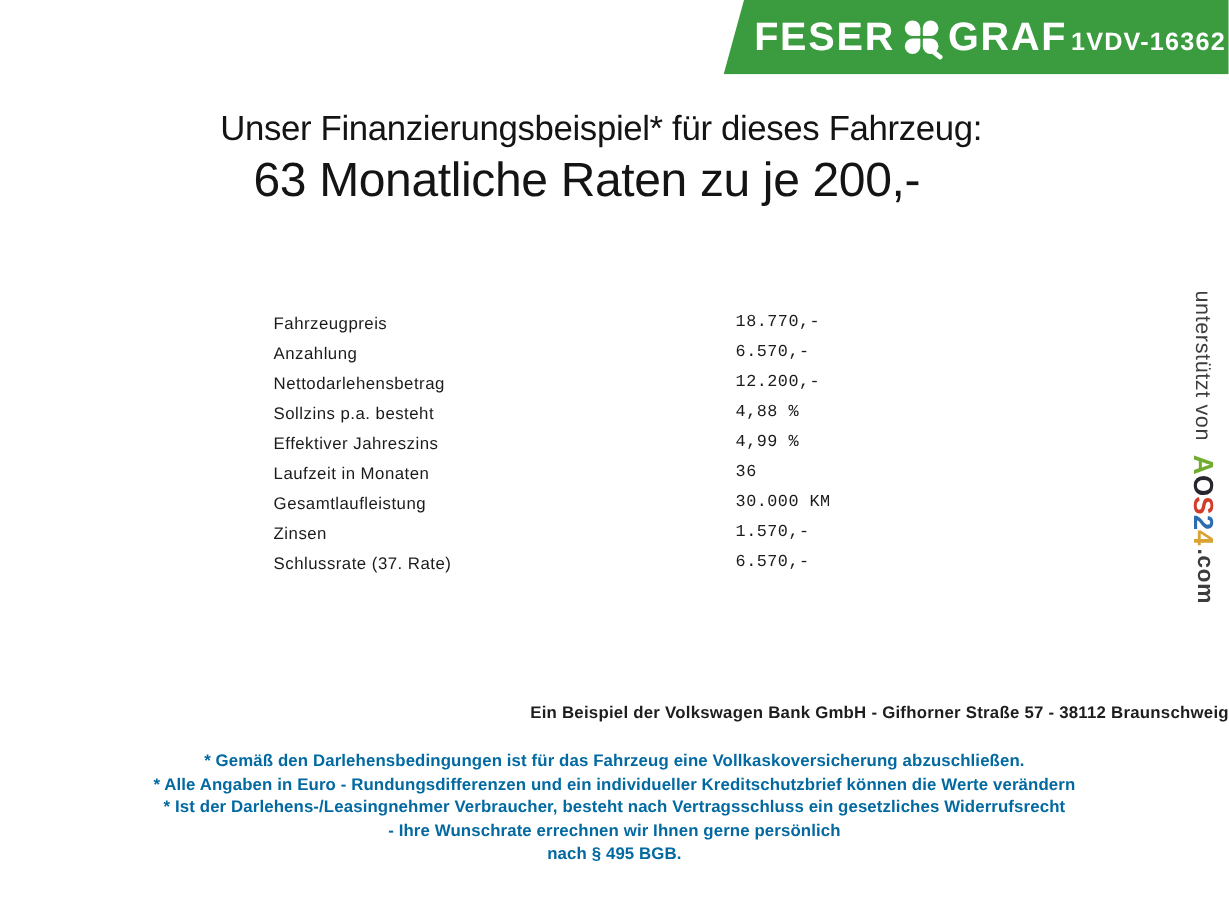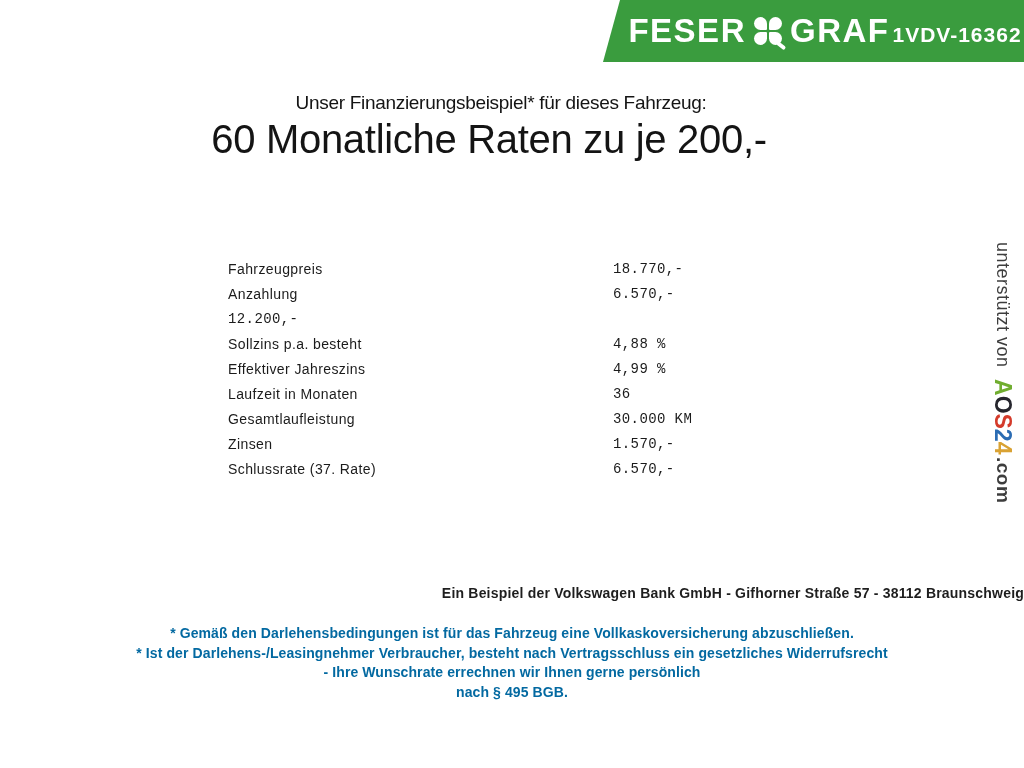"Unser Finanzierungsbeispiel* für dieses" .title-line1 { font-size: 19px -> 29px }
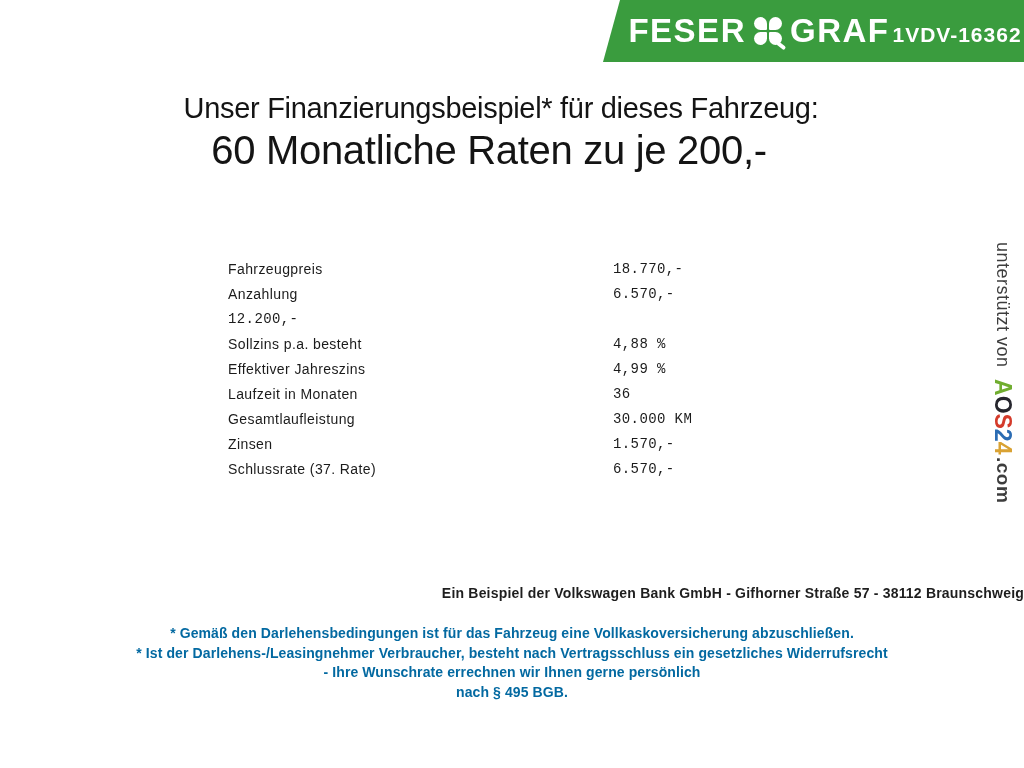"60 Monatliche Raten zu je" div.title-line2 { text: 60 -> 63 }
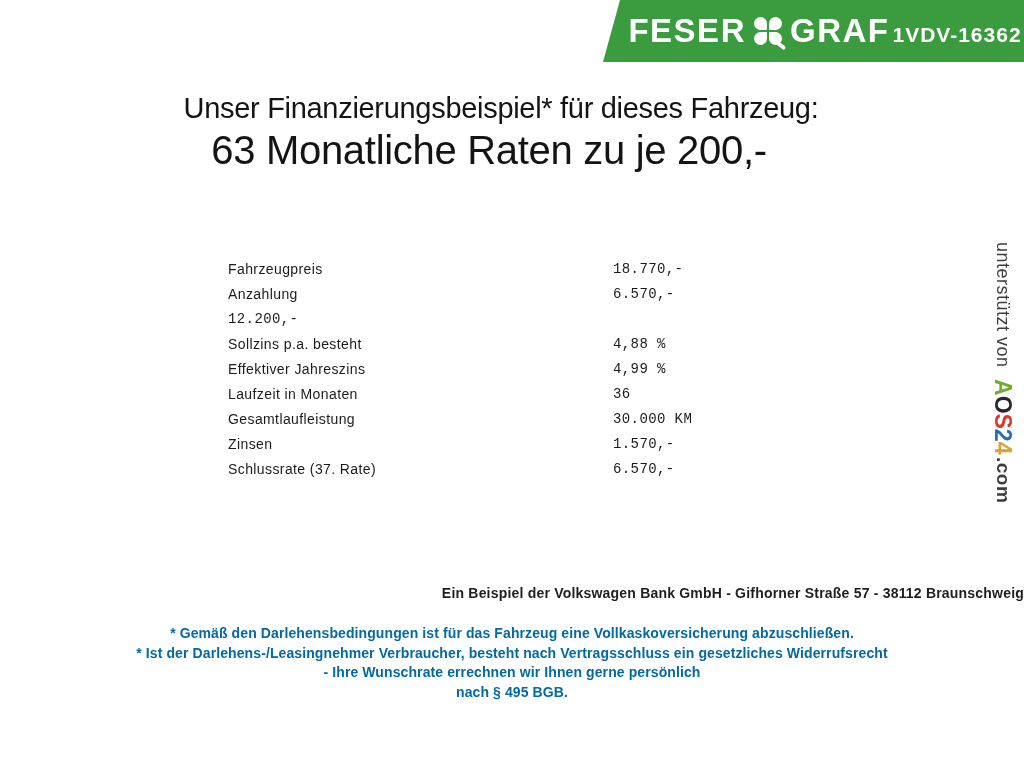"Nettodarlehensbetrag" span.fin-label { html: none -> <span>Nettodarlehensbetrag</span> }
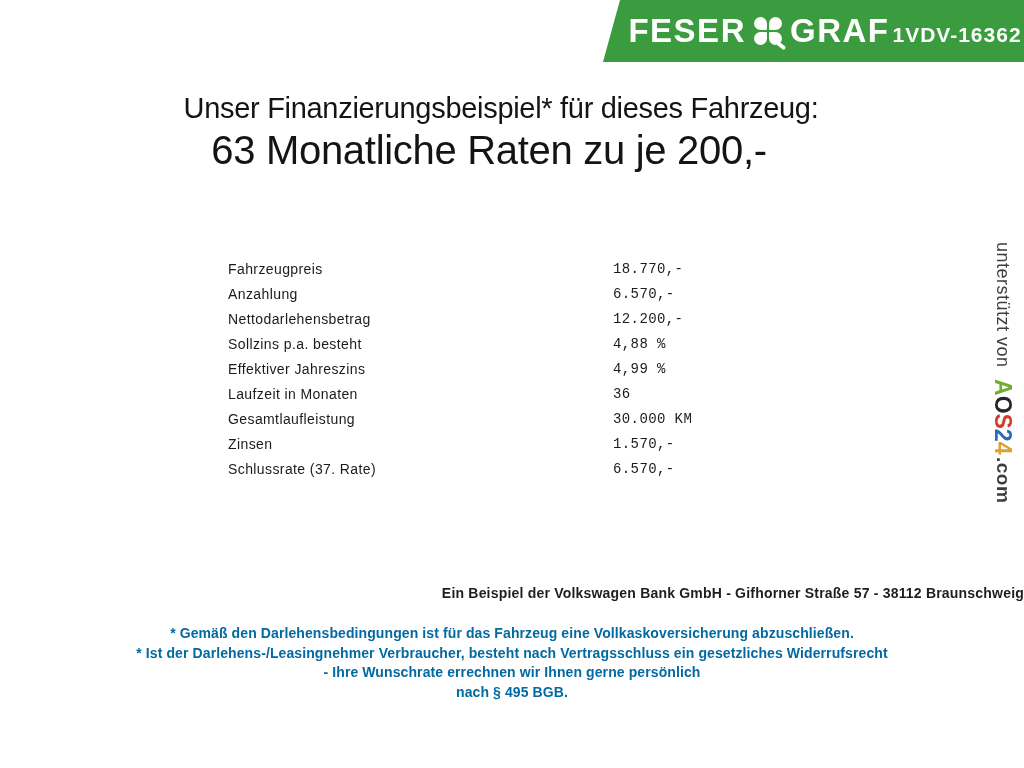"* Alle Angaben in Euro" div { html: none -> <div>* Alle Angaben in Euro - Rundungsdifferenzen und ein individueller Kreditschutzbrief können die Werte verändern</div> }
